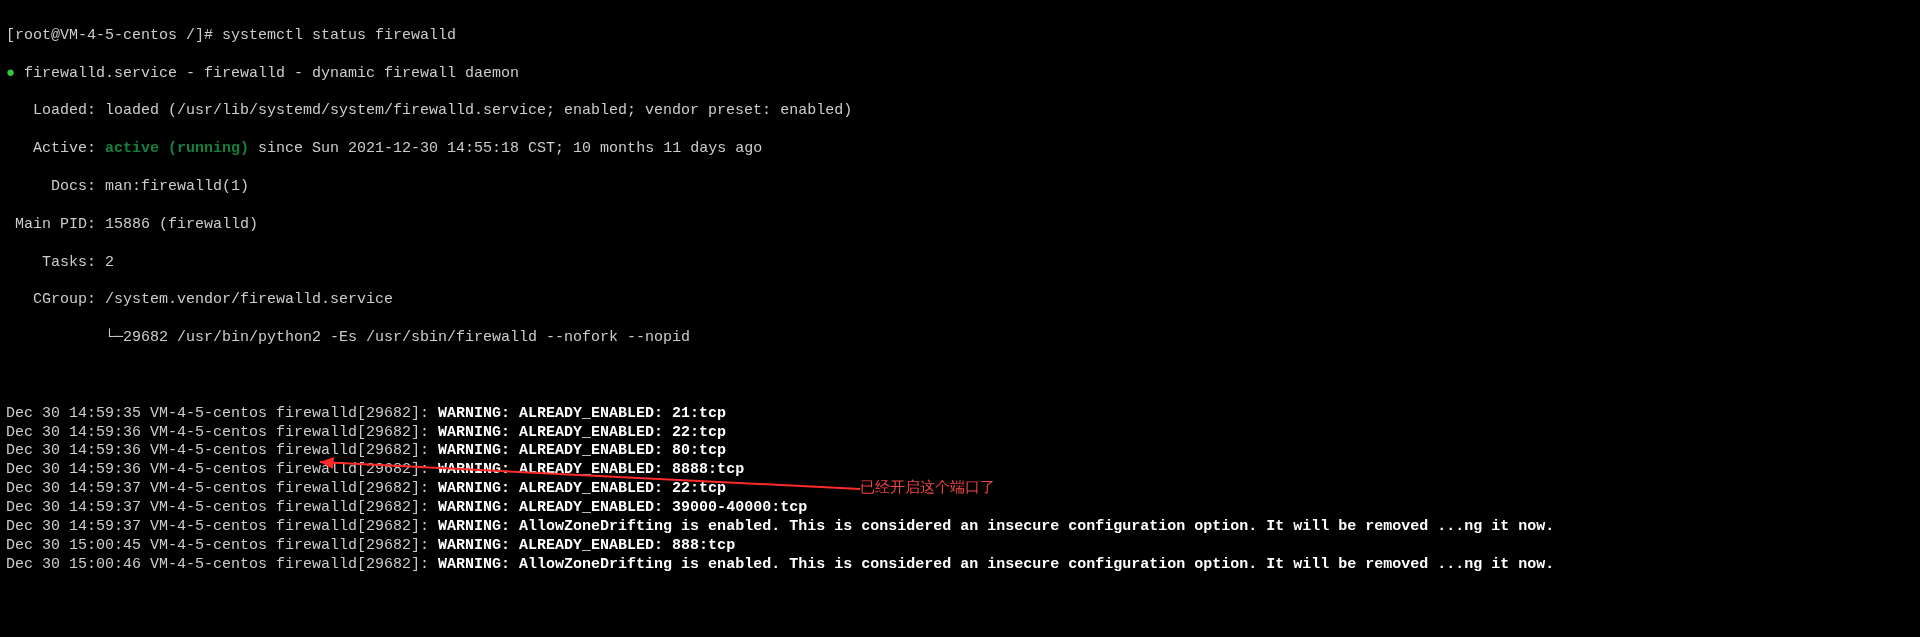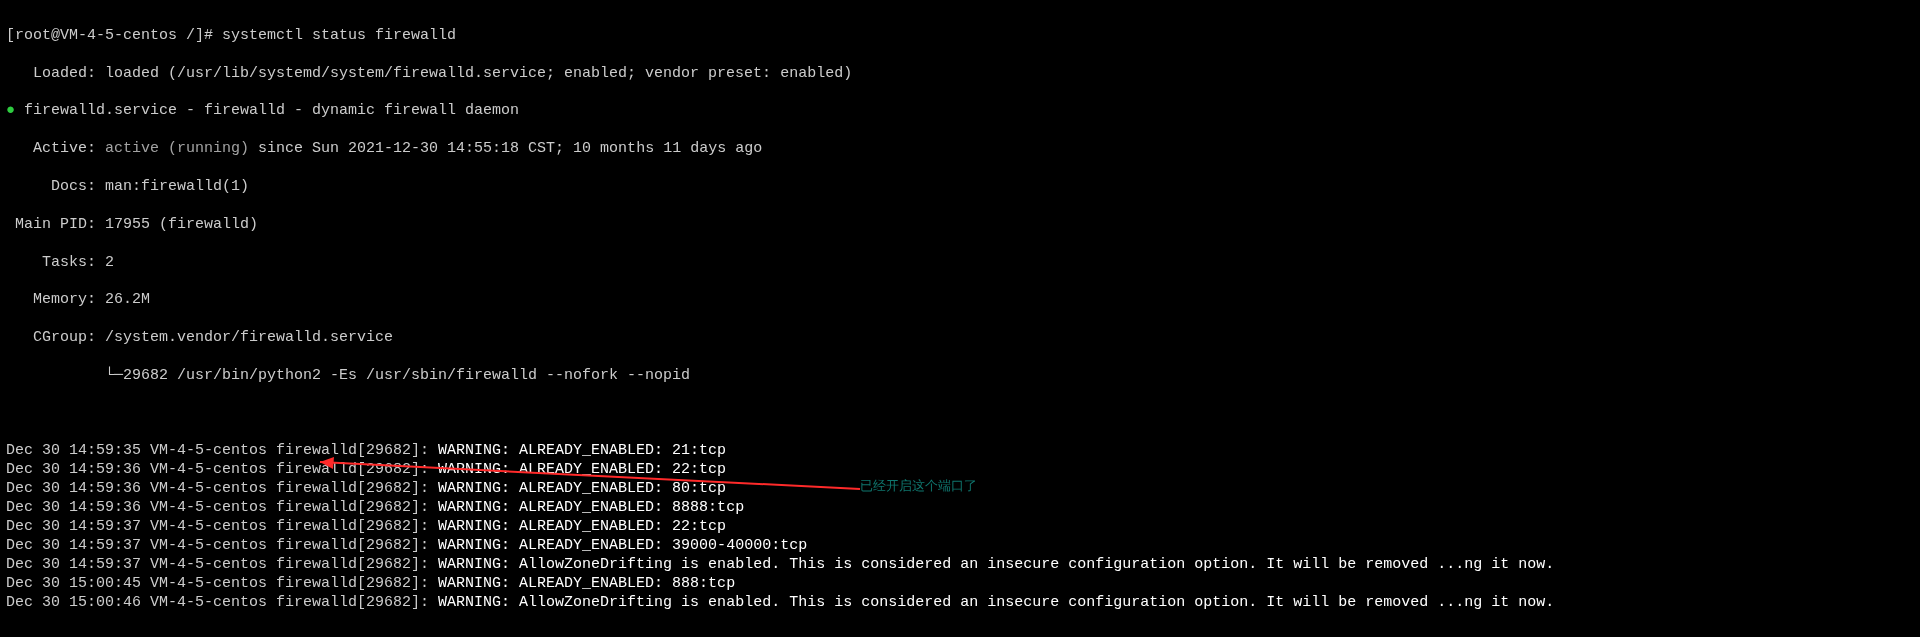"Loaded: loaded" span.line { order: before "● firewalld.service - firewalld -" -> after "● firewalld.service - firewalld -" }
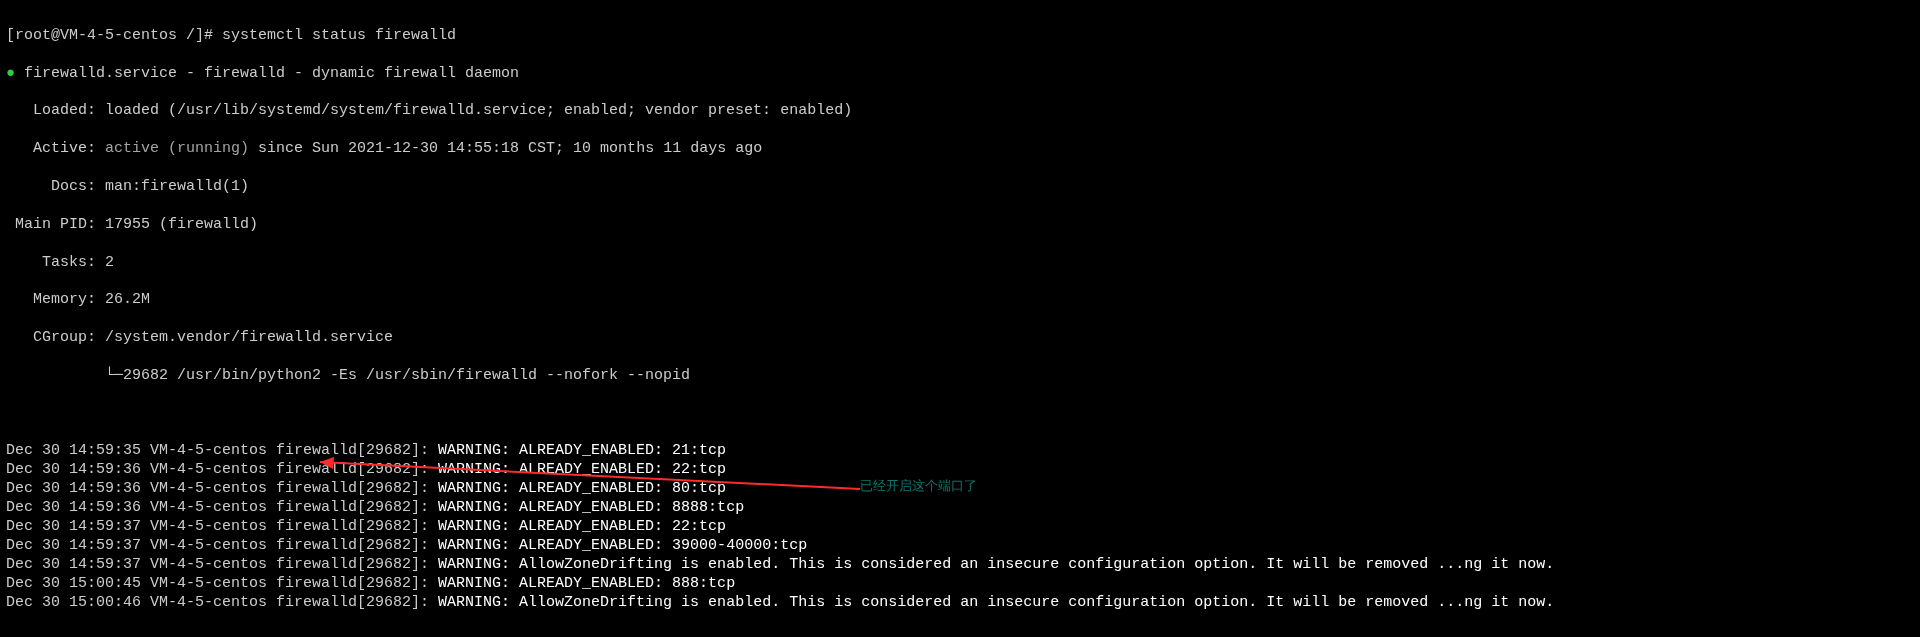"active (running)" .green { color: #a3a3a3 -> #15803d; font-weight: normal -> bold }
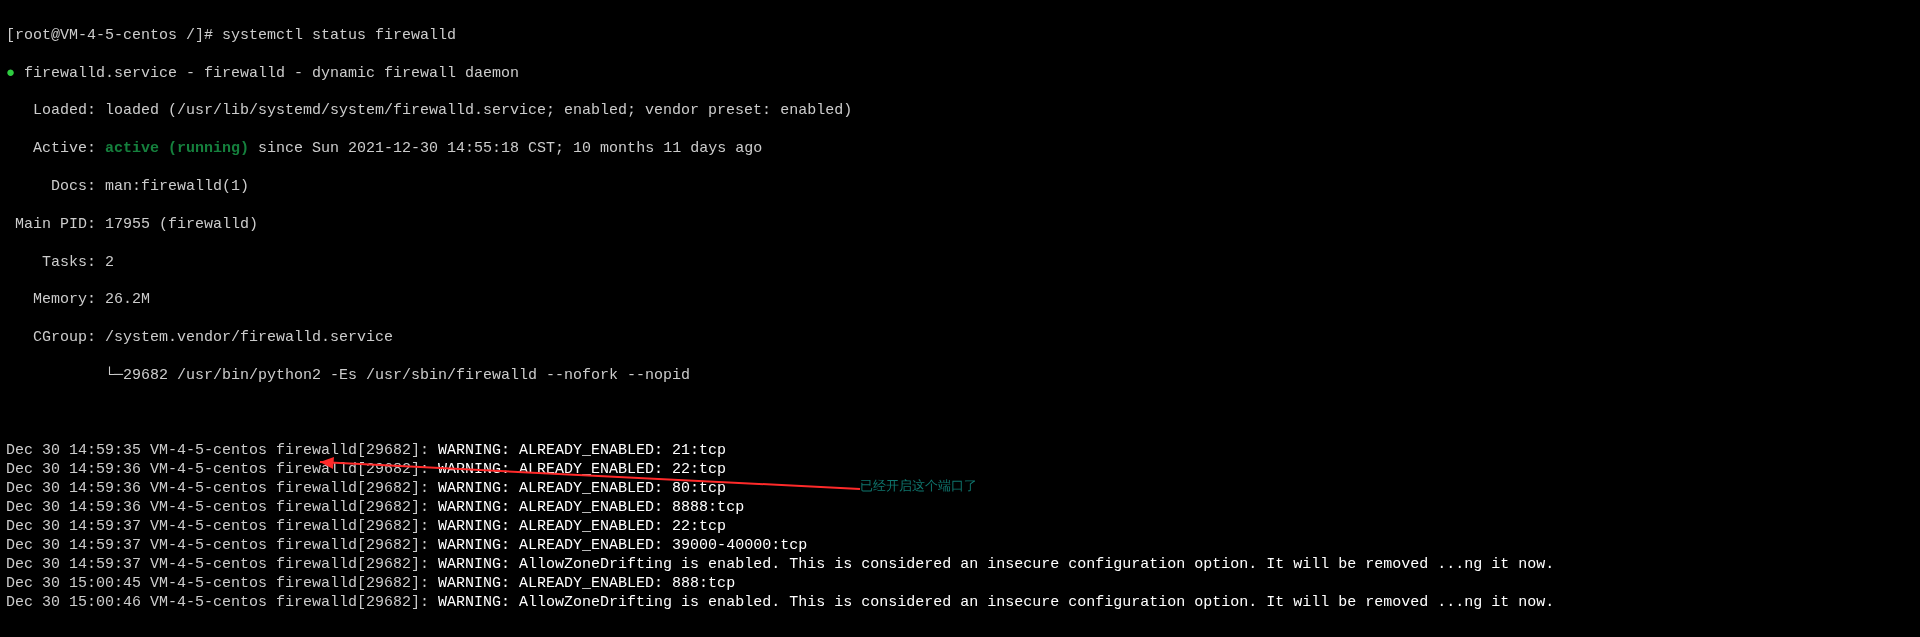"Main PID: 17955 (firewalld)" span.line { text: 17955 -> 15886 }
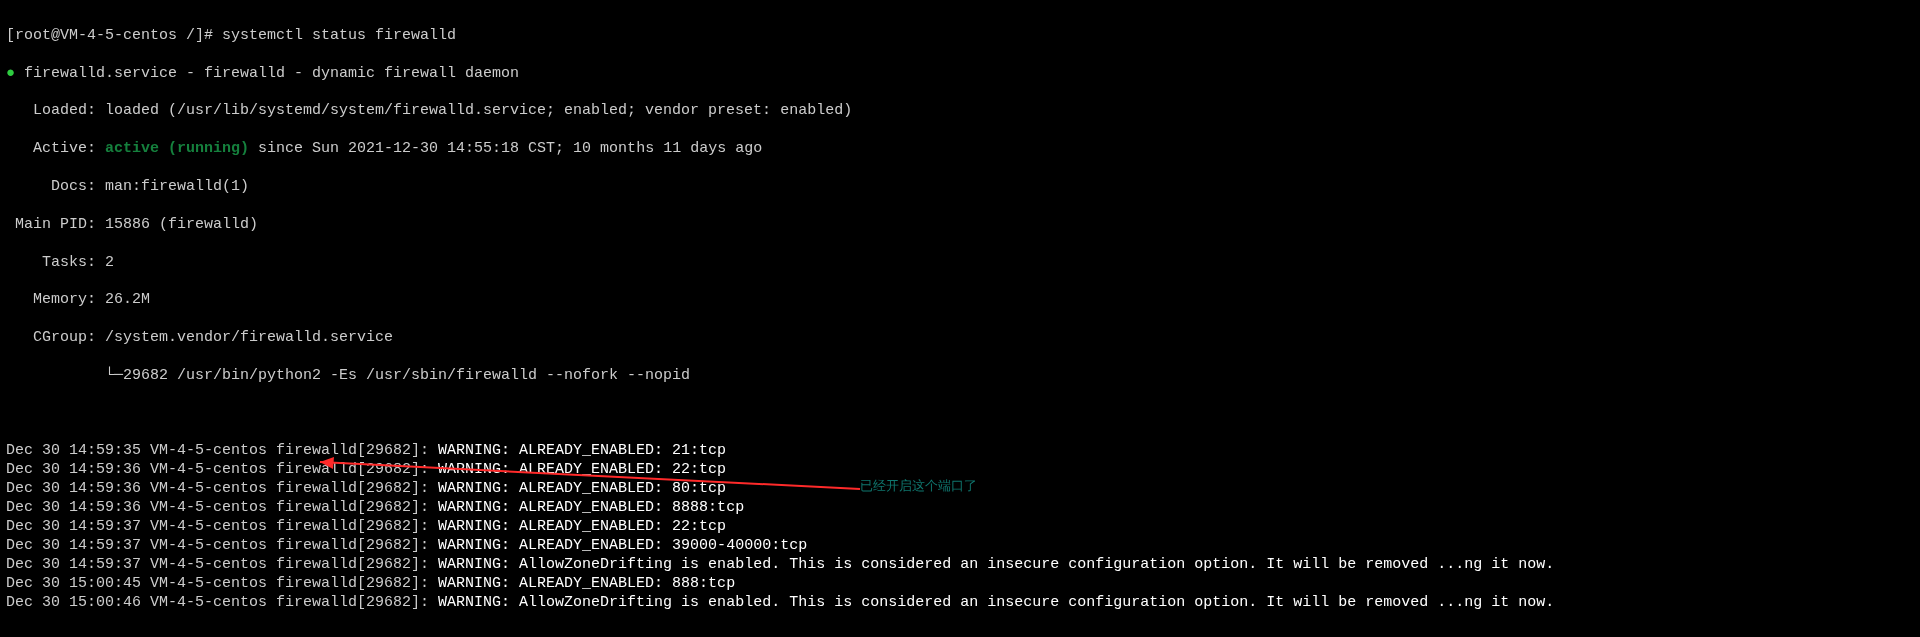"Memory: 26.2M" span.line { html: <span> Memory: 26.2M</span> -> none }
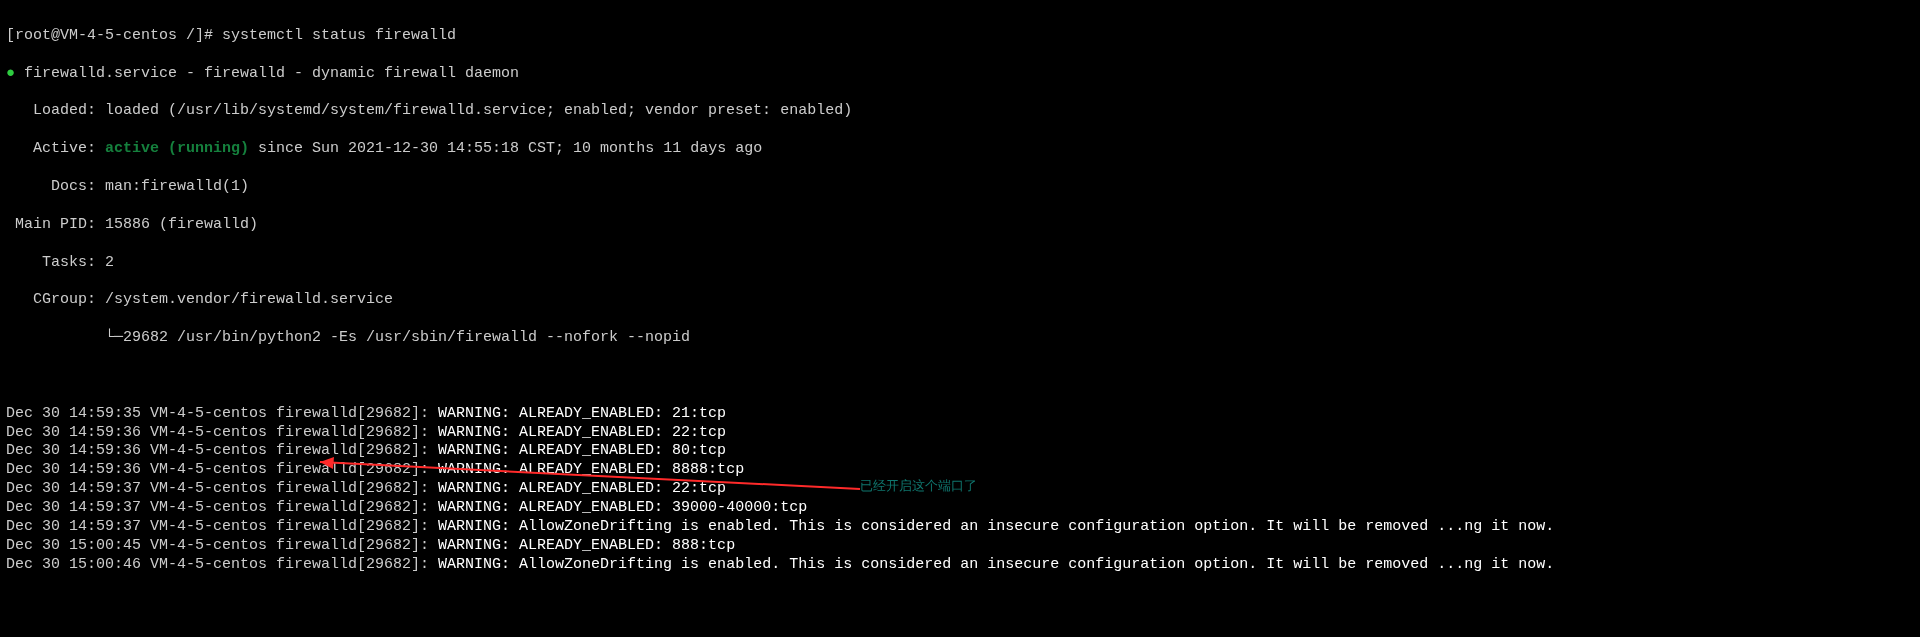"WARNING: ALREADY_ENABLED: 21:tcp" .b { font-weight: normal -> bold }
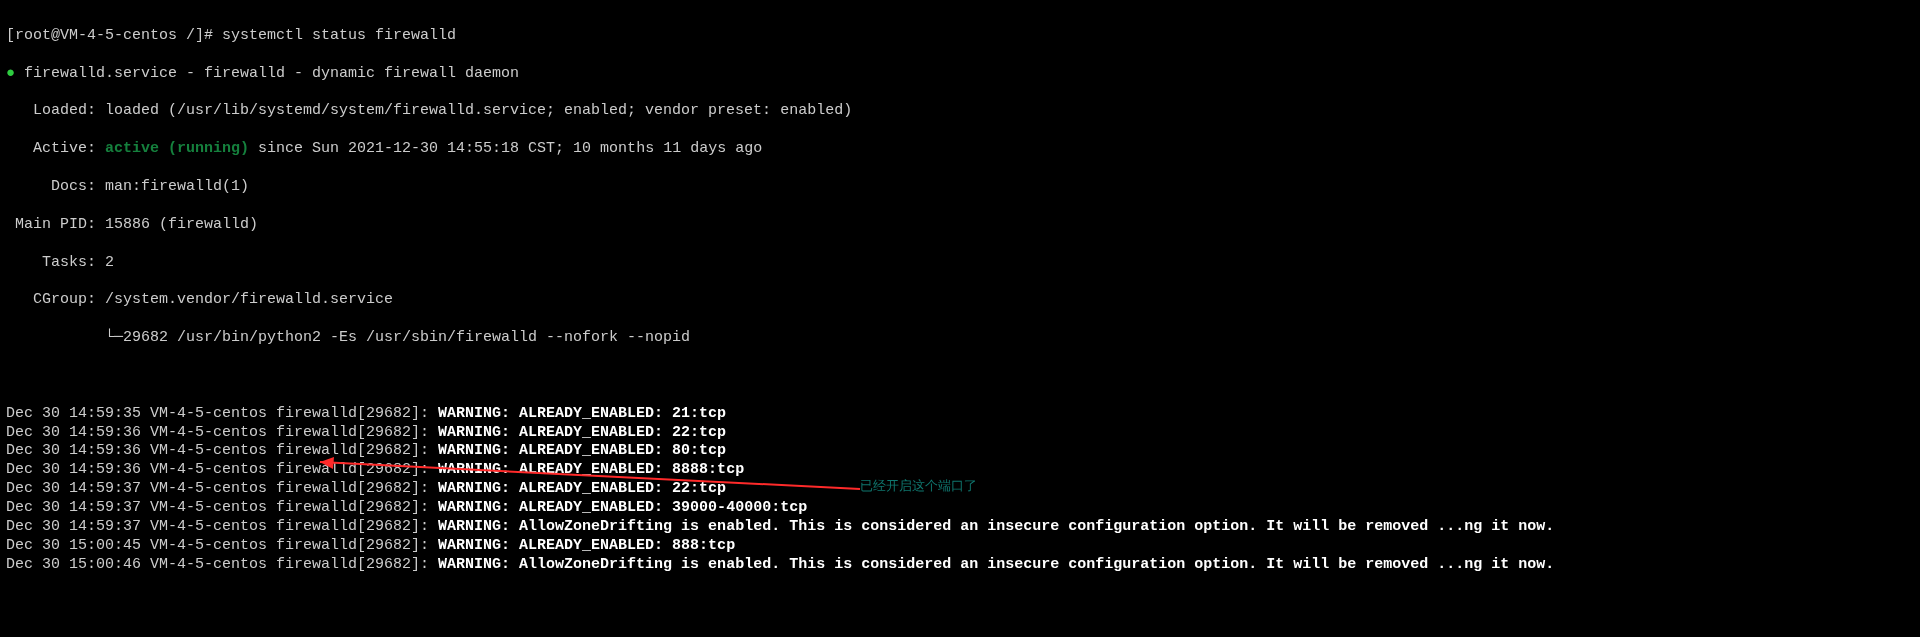"已经开启这个端口了" .note { color: #0f766e -> #ef4444; font-size: 13px -> 15px }
